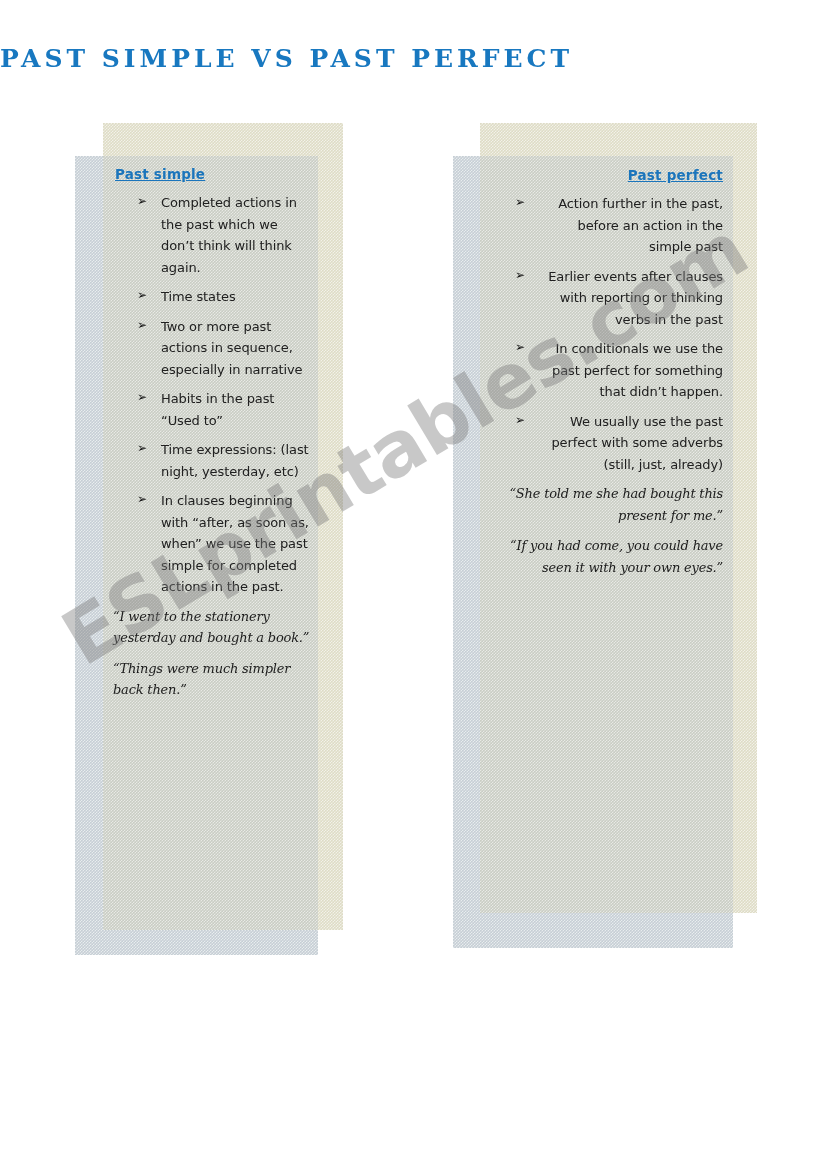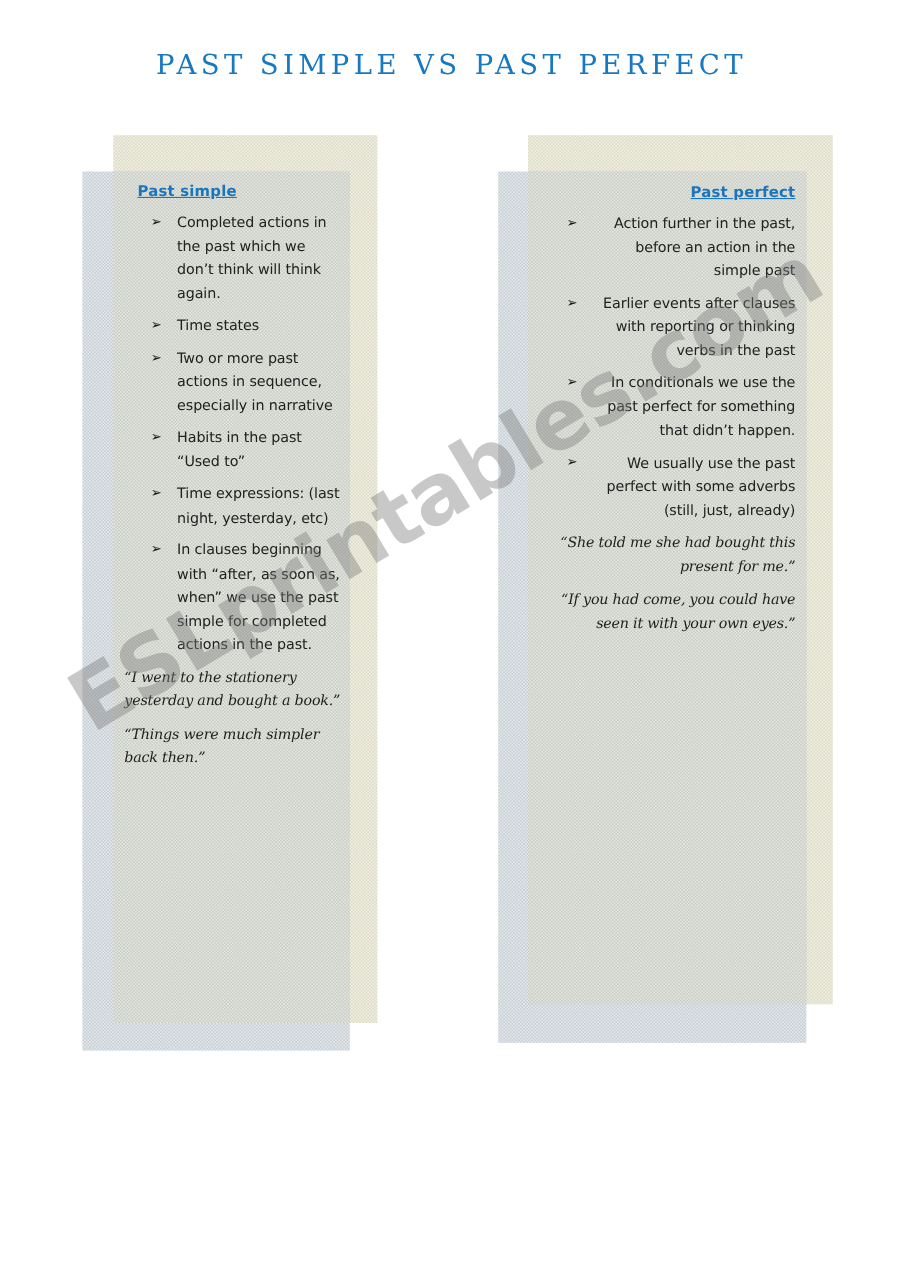"PAST SIMPLE VS PAST PERFECT" .page-title { font-weight: normal -> bold; text-align: center -> left }
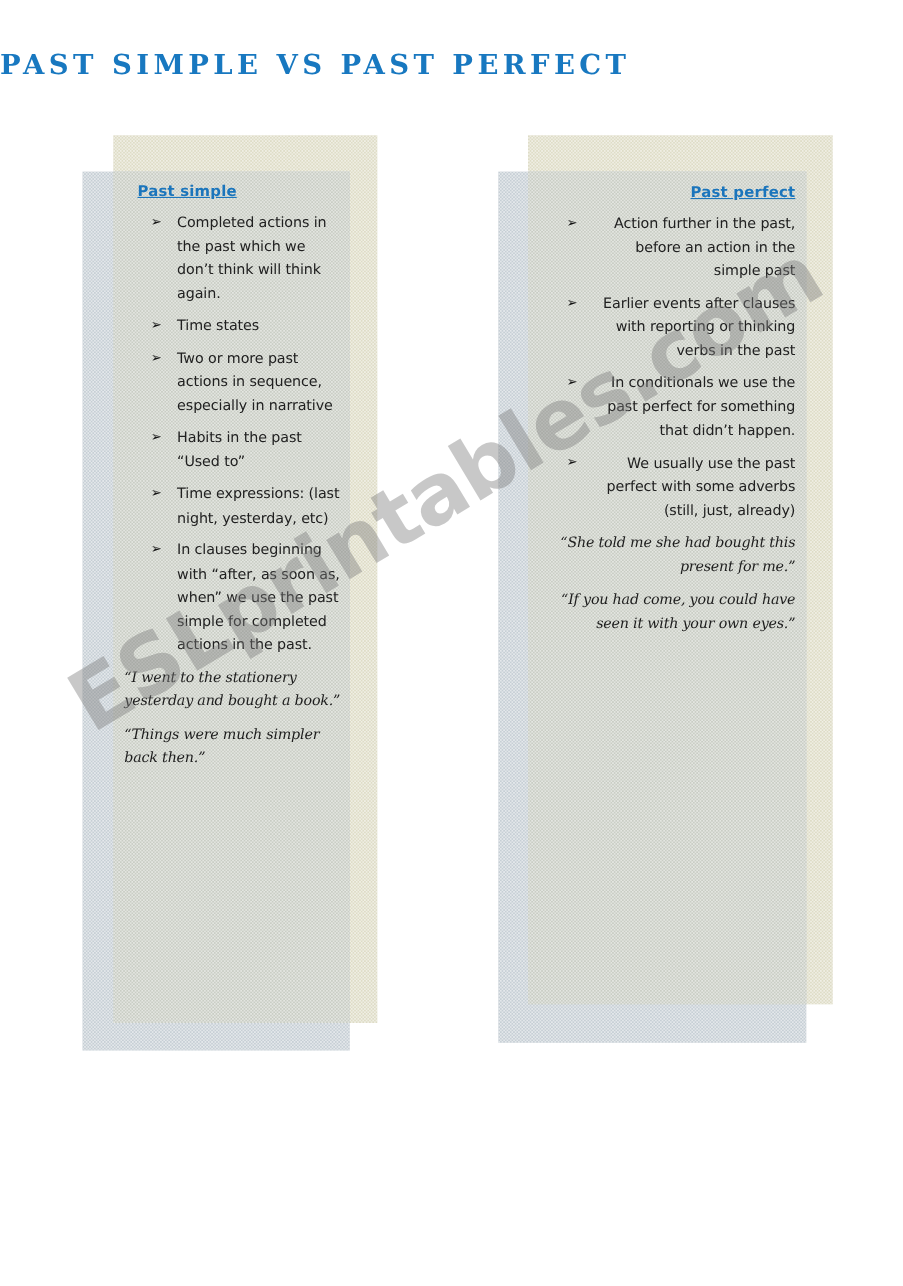"Past simple" .section-heading { margin: 0 0 10px 12px -> 0 0 10px 2px }
